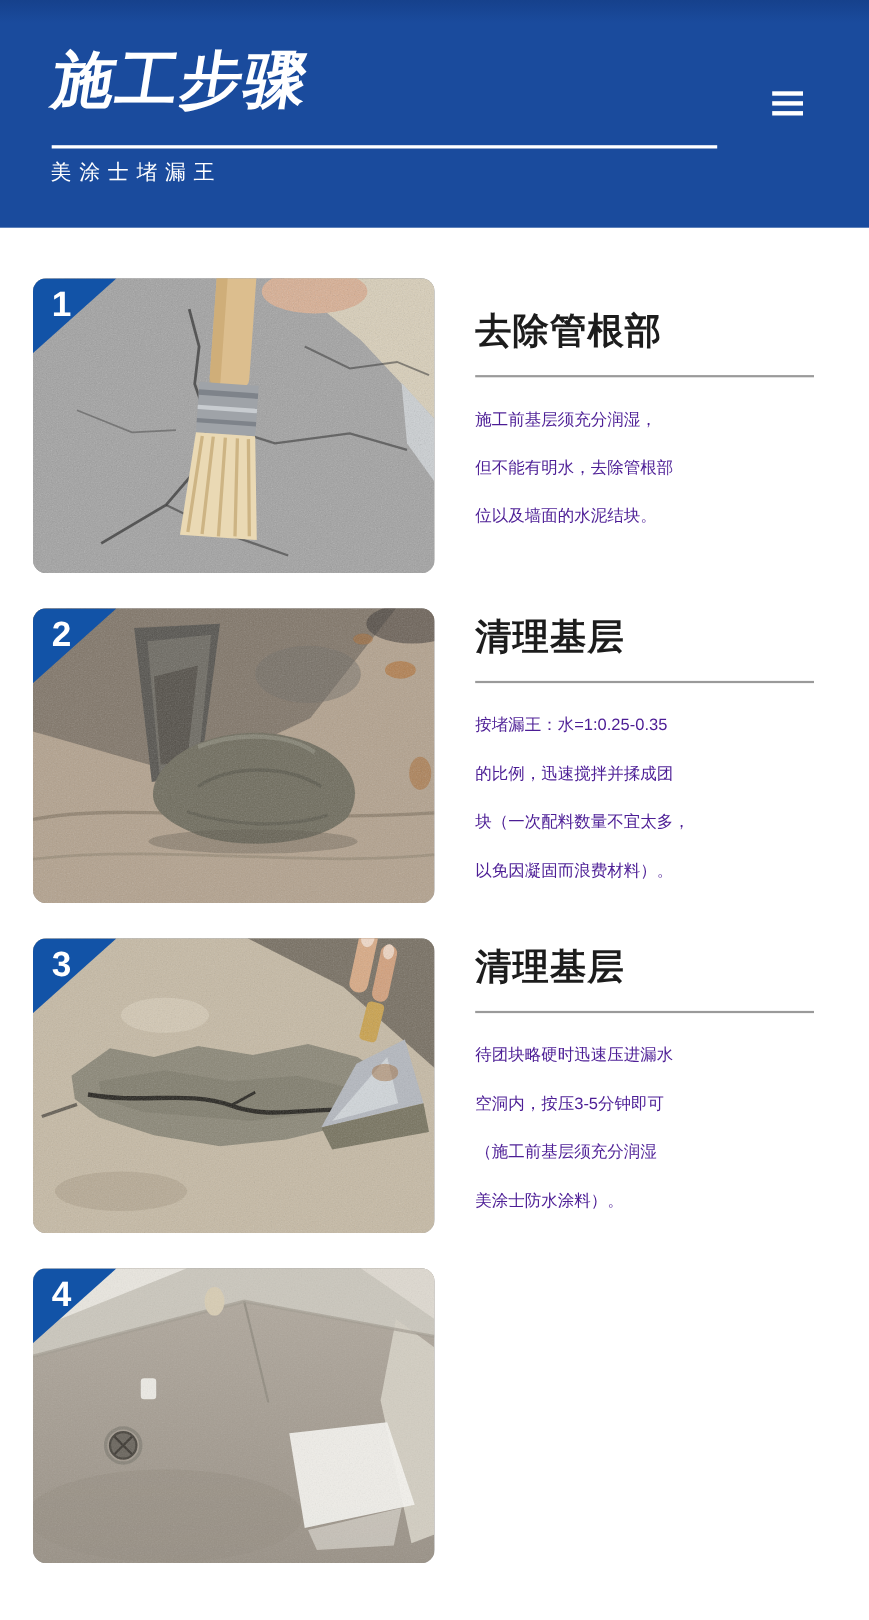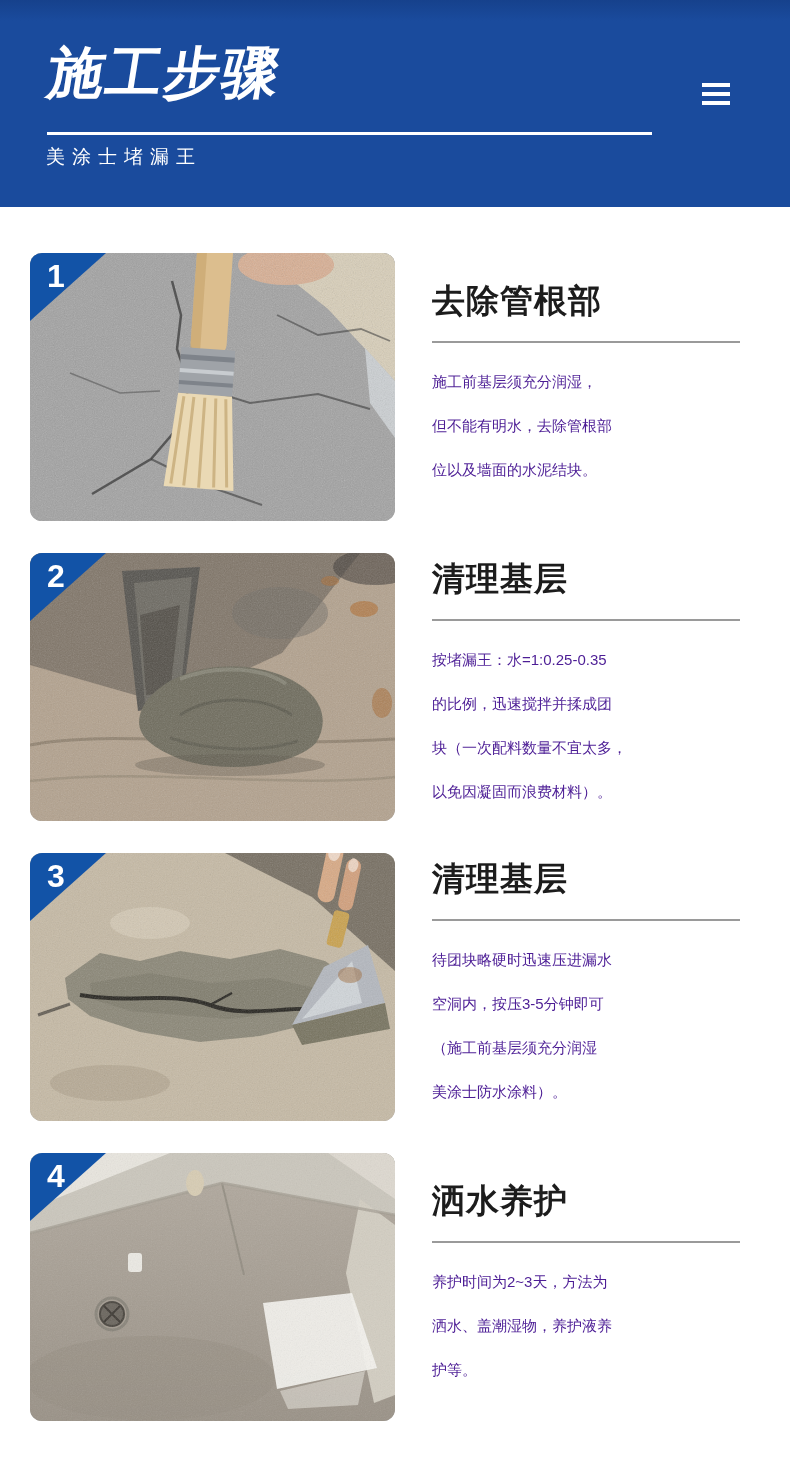"洒水养护" div.info { html: <div> <h2>洒水养护</h2> <div></div> <p>养护时间为2~3天，方法为 洒水、盖潮湿物，养护液养 护等。</p> </div> -> none }
